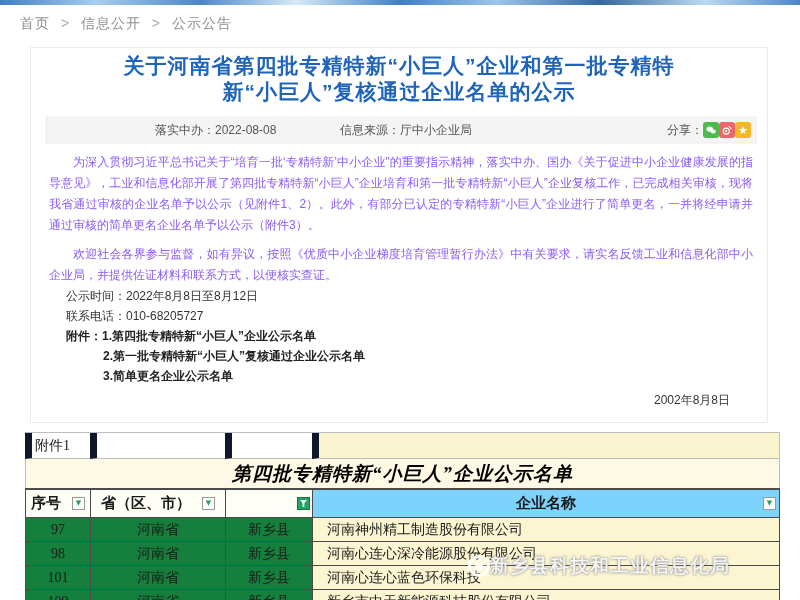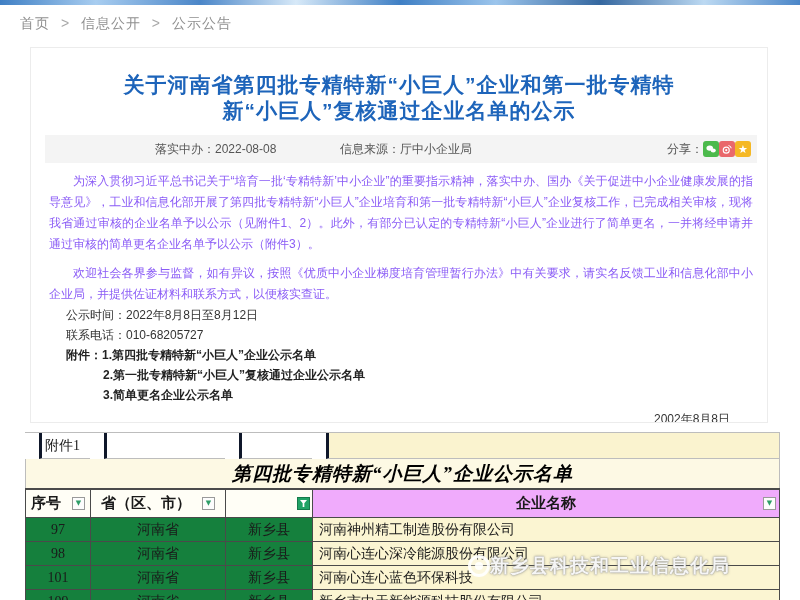"关于河南省第四批专精特新“小巨人”企业和第一批专精特新“小巨人”复核通过企业名单" .art-title { margin: 24px auto 0 -> 5px auto 0 }
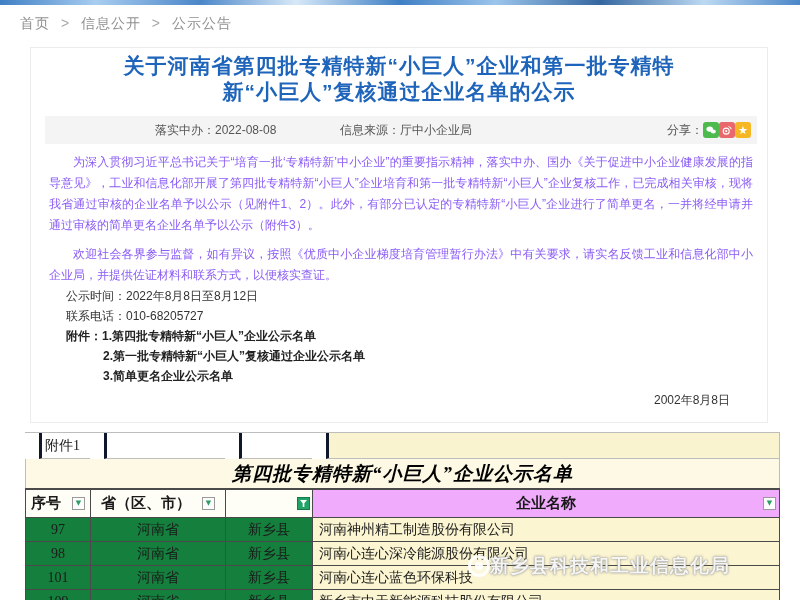"附件1" .attach-row>div { border-left: 3px solid #0f172a -> 7px solid #0f172a; margin-left: 14px -> none }
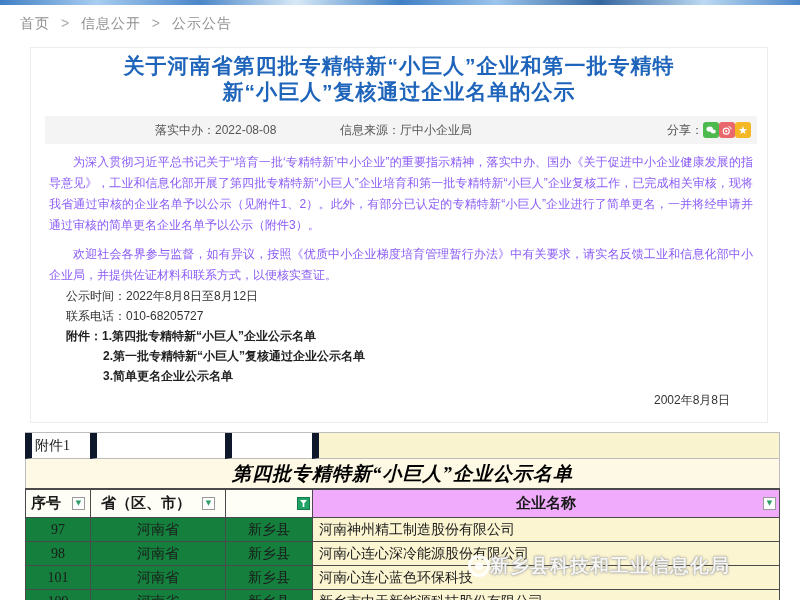"企业名称" .hrow>div:last-child { background: #f0abfc -> #7dd3fc }
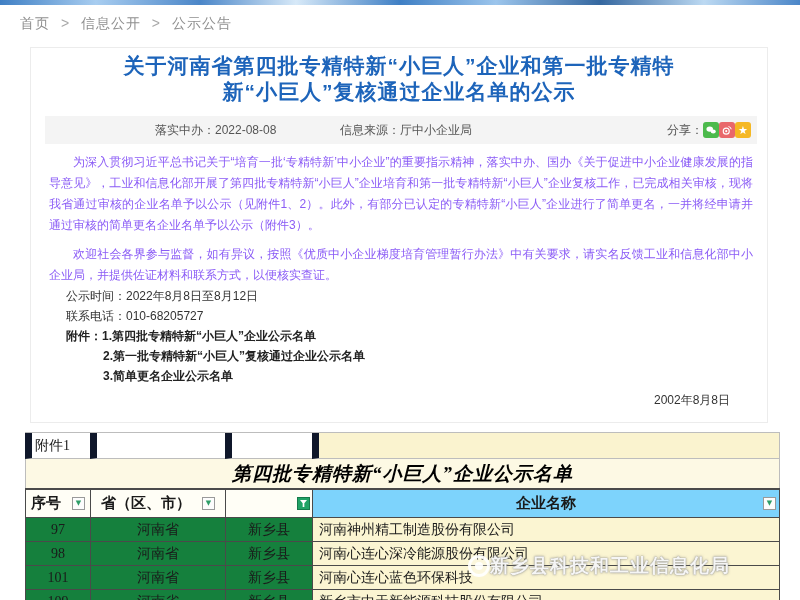"河南神州精工制造股份有限公司" .drow>div:last-child { padding-left: 6px -> 14px }
